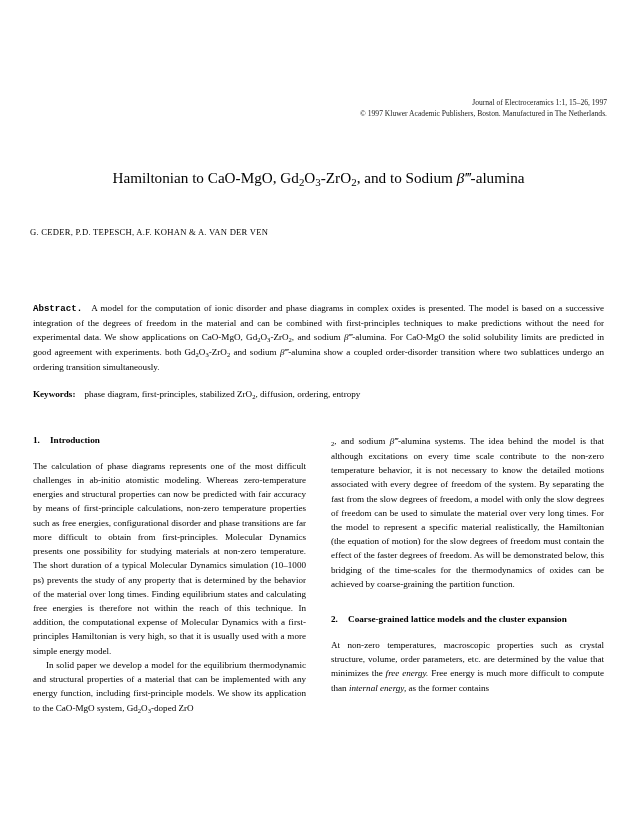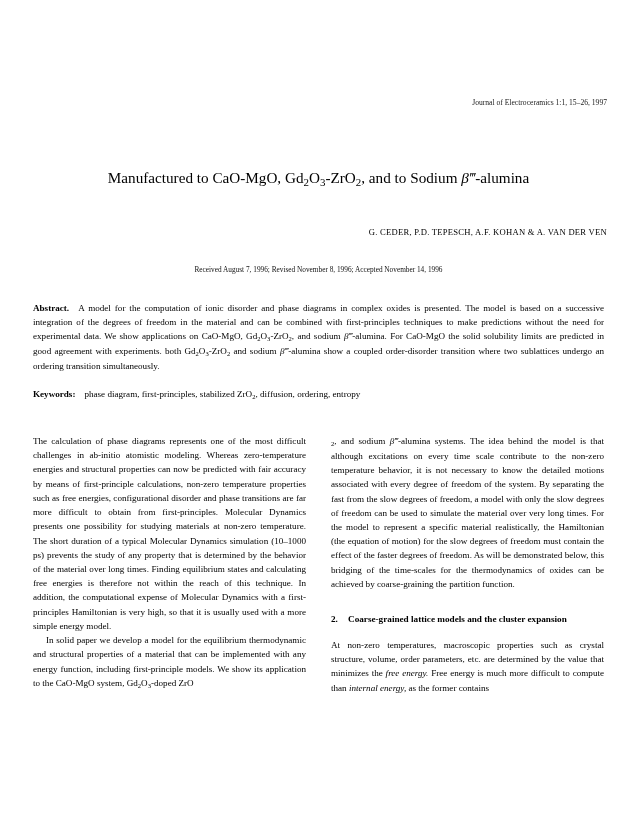"© 1997 Kluwer Academic Publishers," div { html: none -> <div>© 1997 Kluwer Academic Publishers, Boston. Manufactured in The Netherlands.</div> }
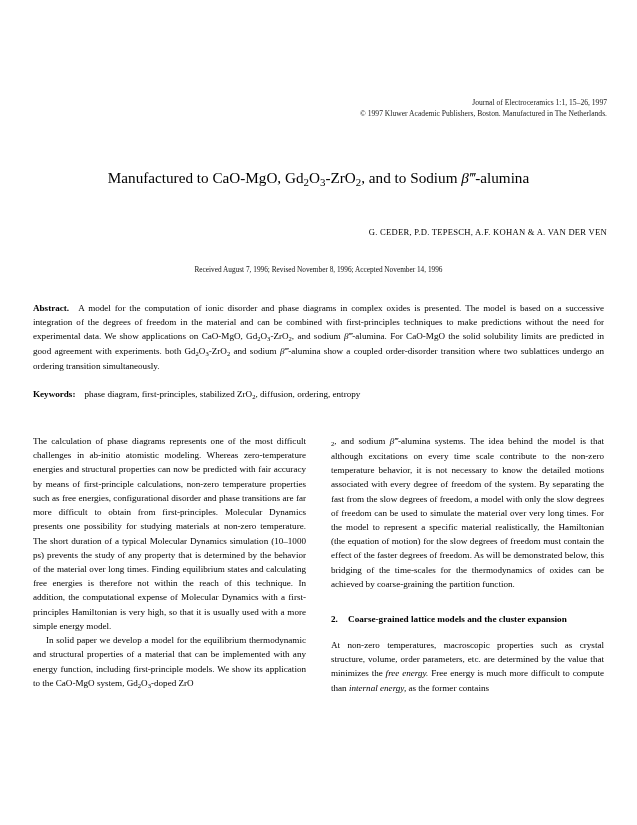"Manufactured to CaO-MgO, Gd" span { text: Manufactured -> Hamiltonian }
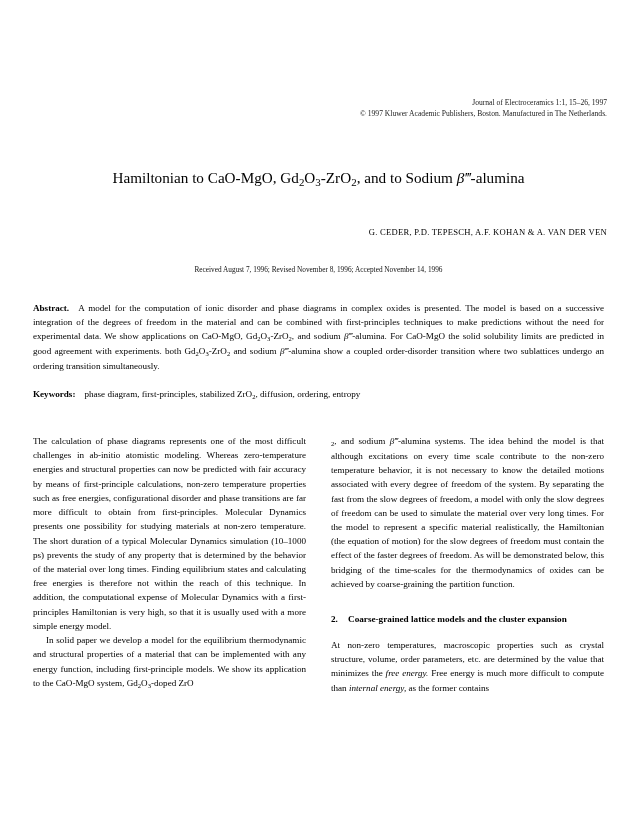"G. CEDER, P.D. TEPESCH, A.F." .authors { text-align: right -> left }
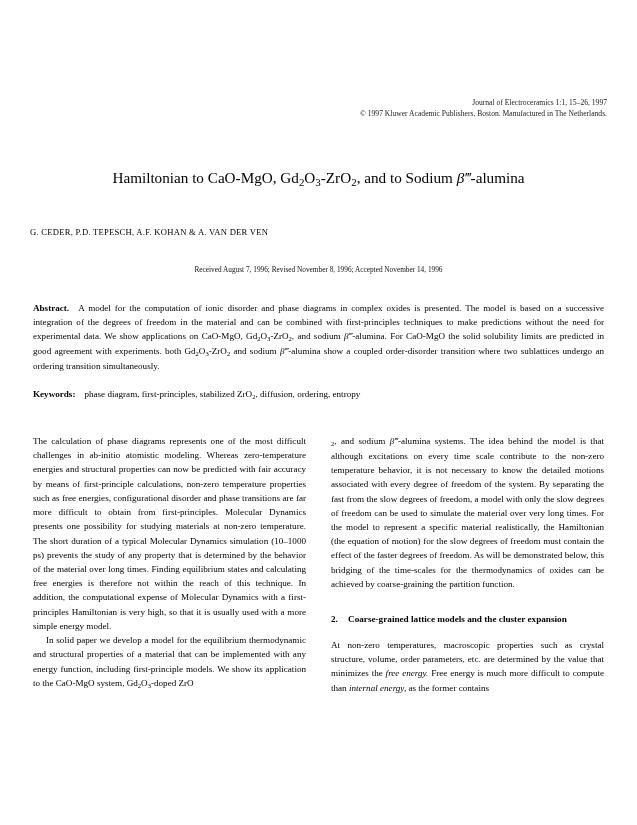"Received August 7, 1996; Revised" div.received { html: <div>Received August 7, 1996; Revised November 8, 1996; Accepted November 14, 1996</div> -> none }
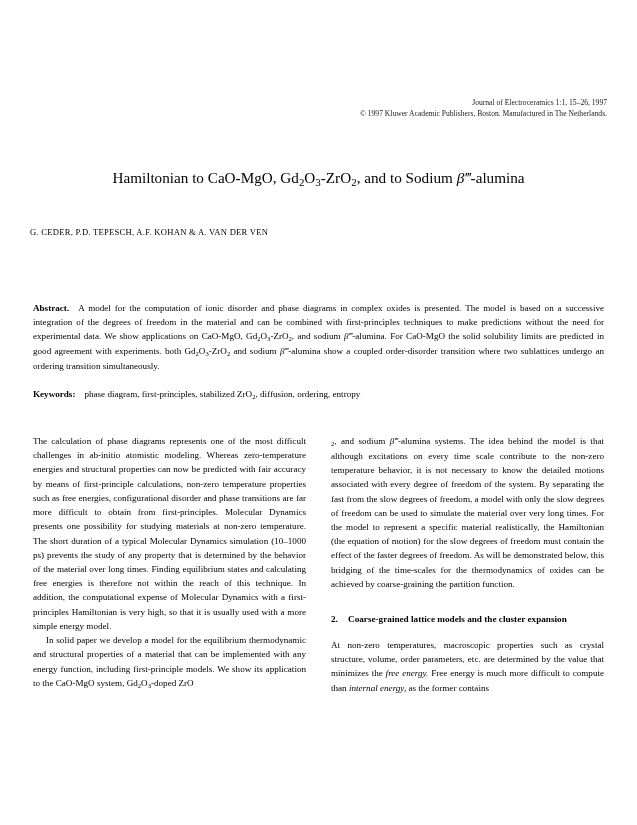"Abstract." .abstract b { font-family: none -> Liberation Mono, monospace }
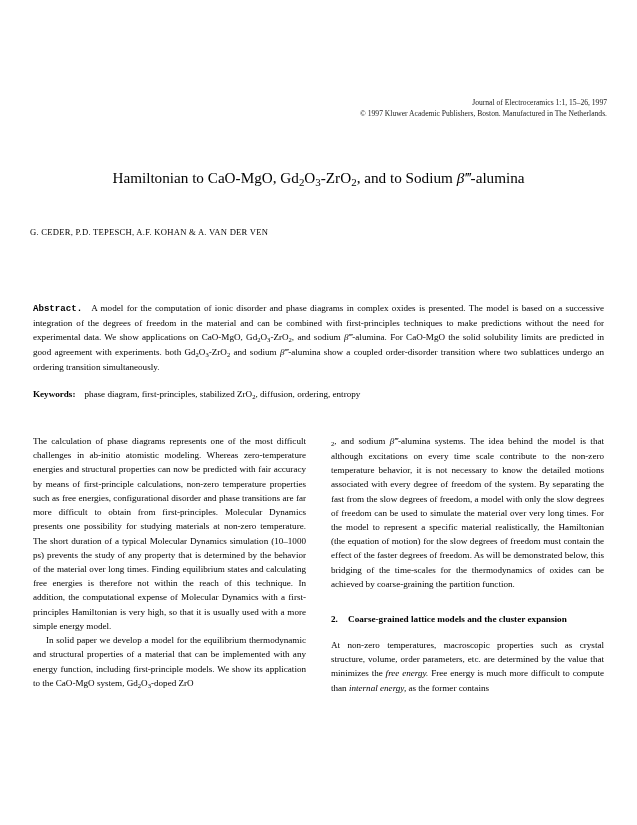"1. Introduction" div.sec-head { html: none -> <div><span>1.</span><span>Introduction</span></div> }
